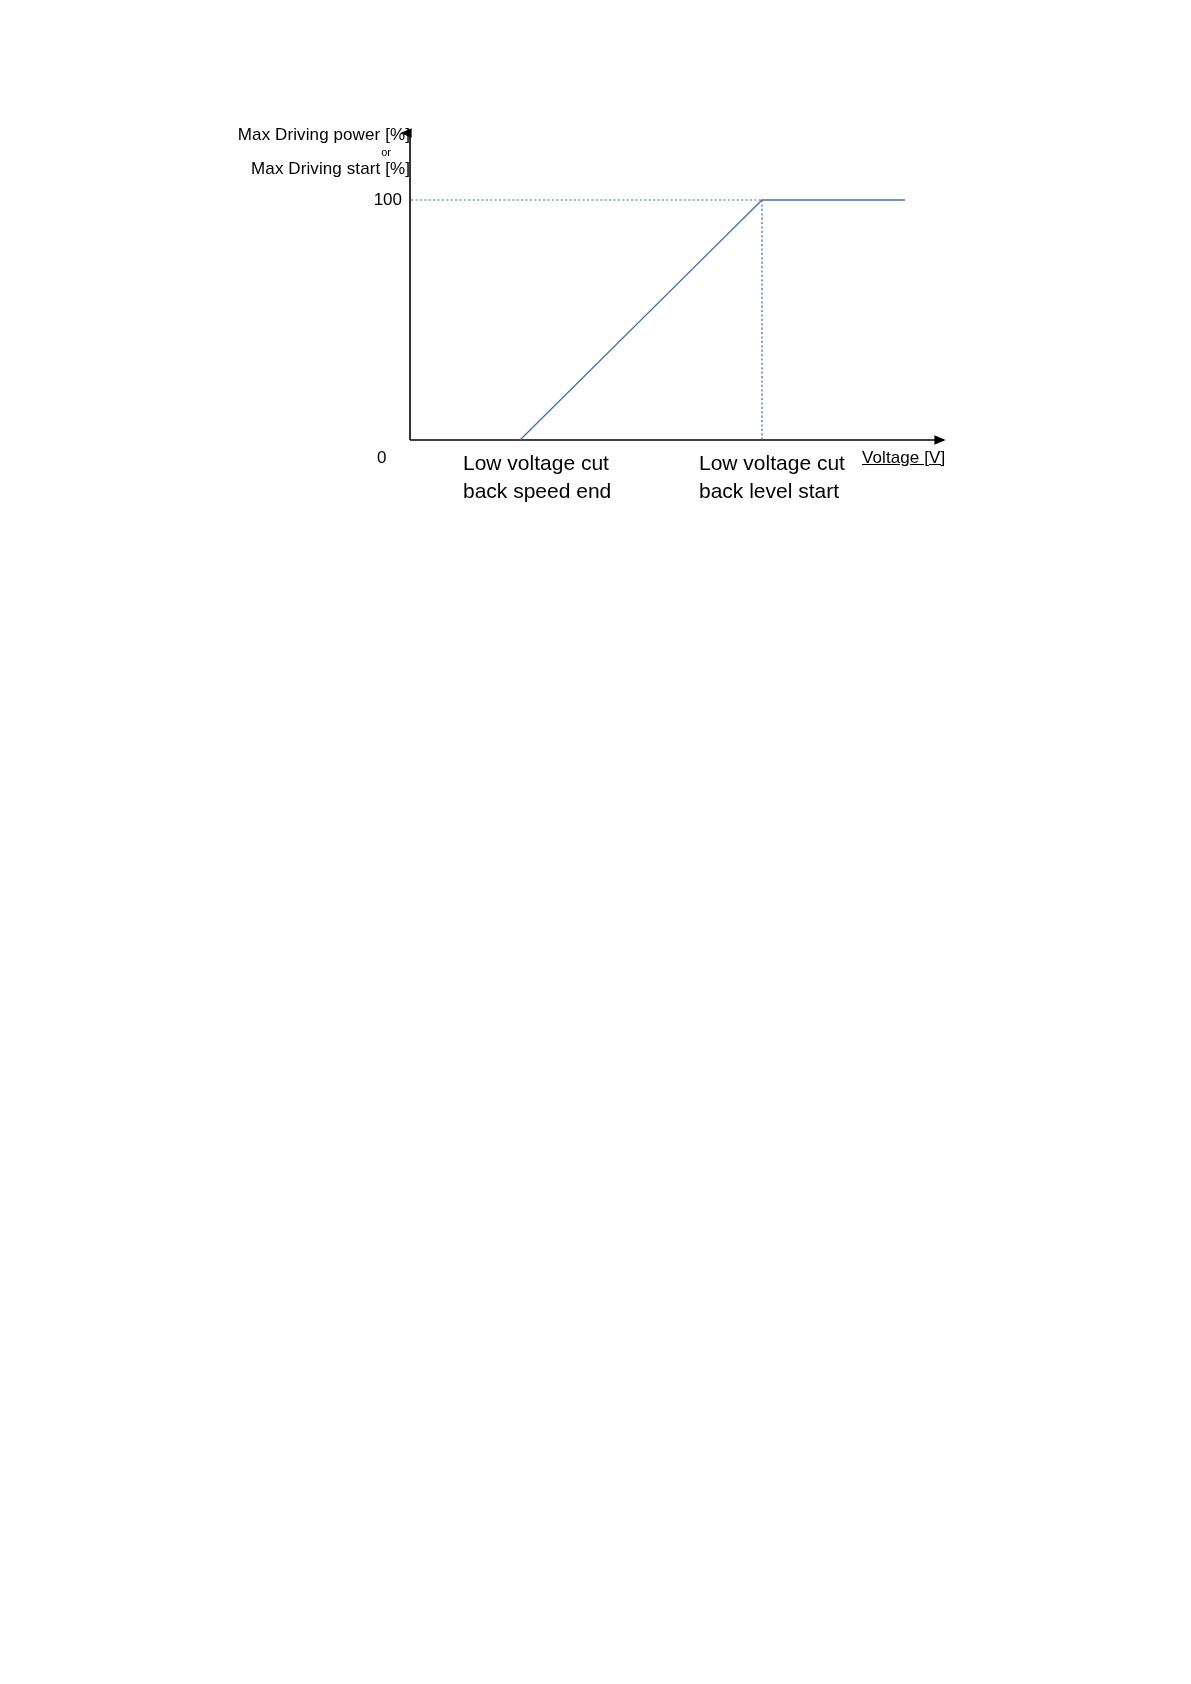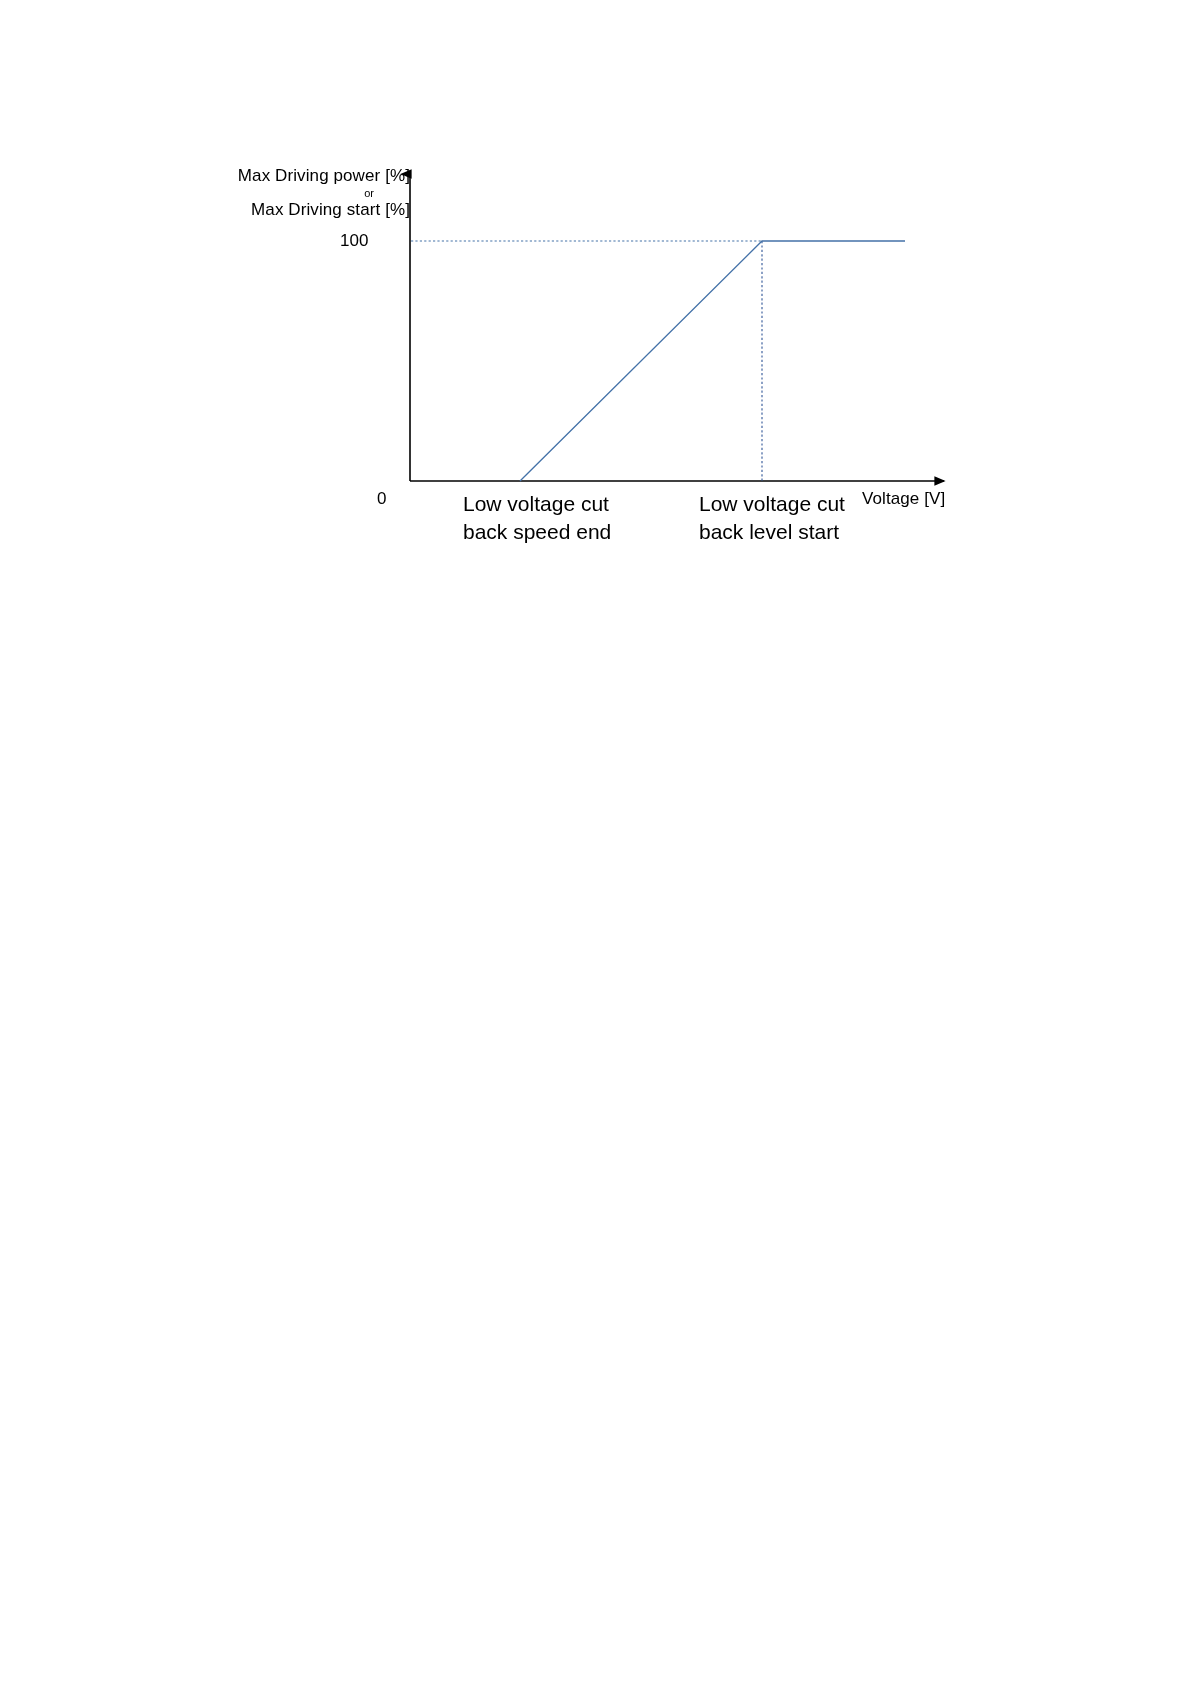"Max Driving power [%]" #chart-figure { margin-top: 41px -> none }
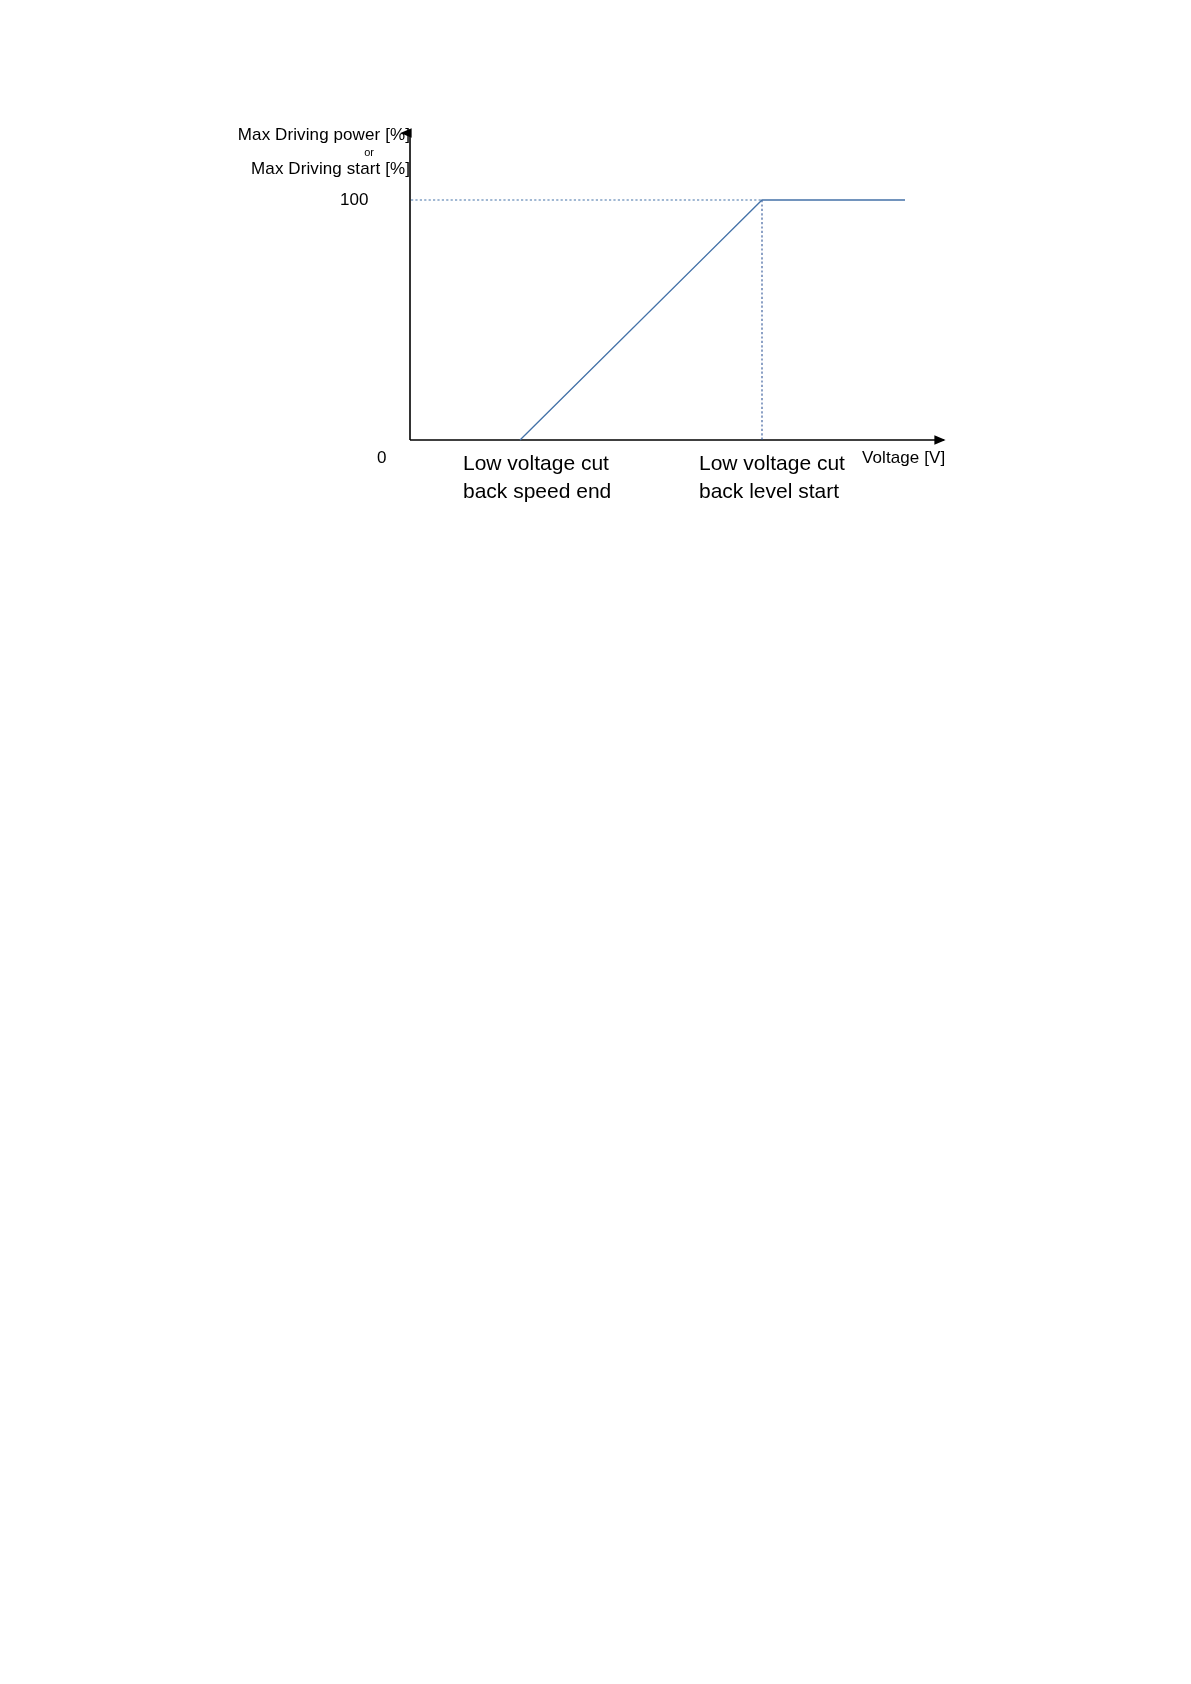"or" .y-axis-title .line2 { padding-right: 36px -> 19px }
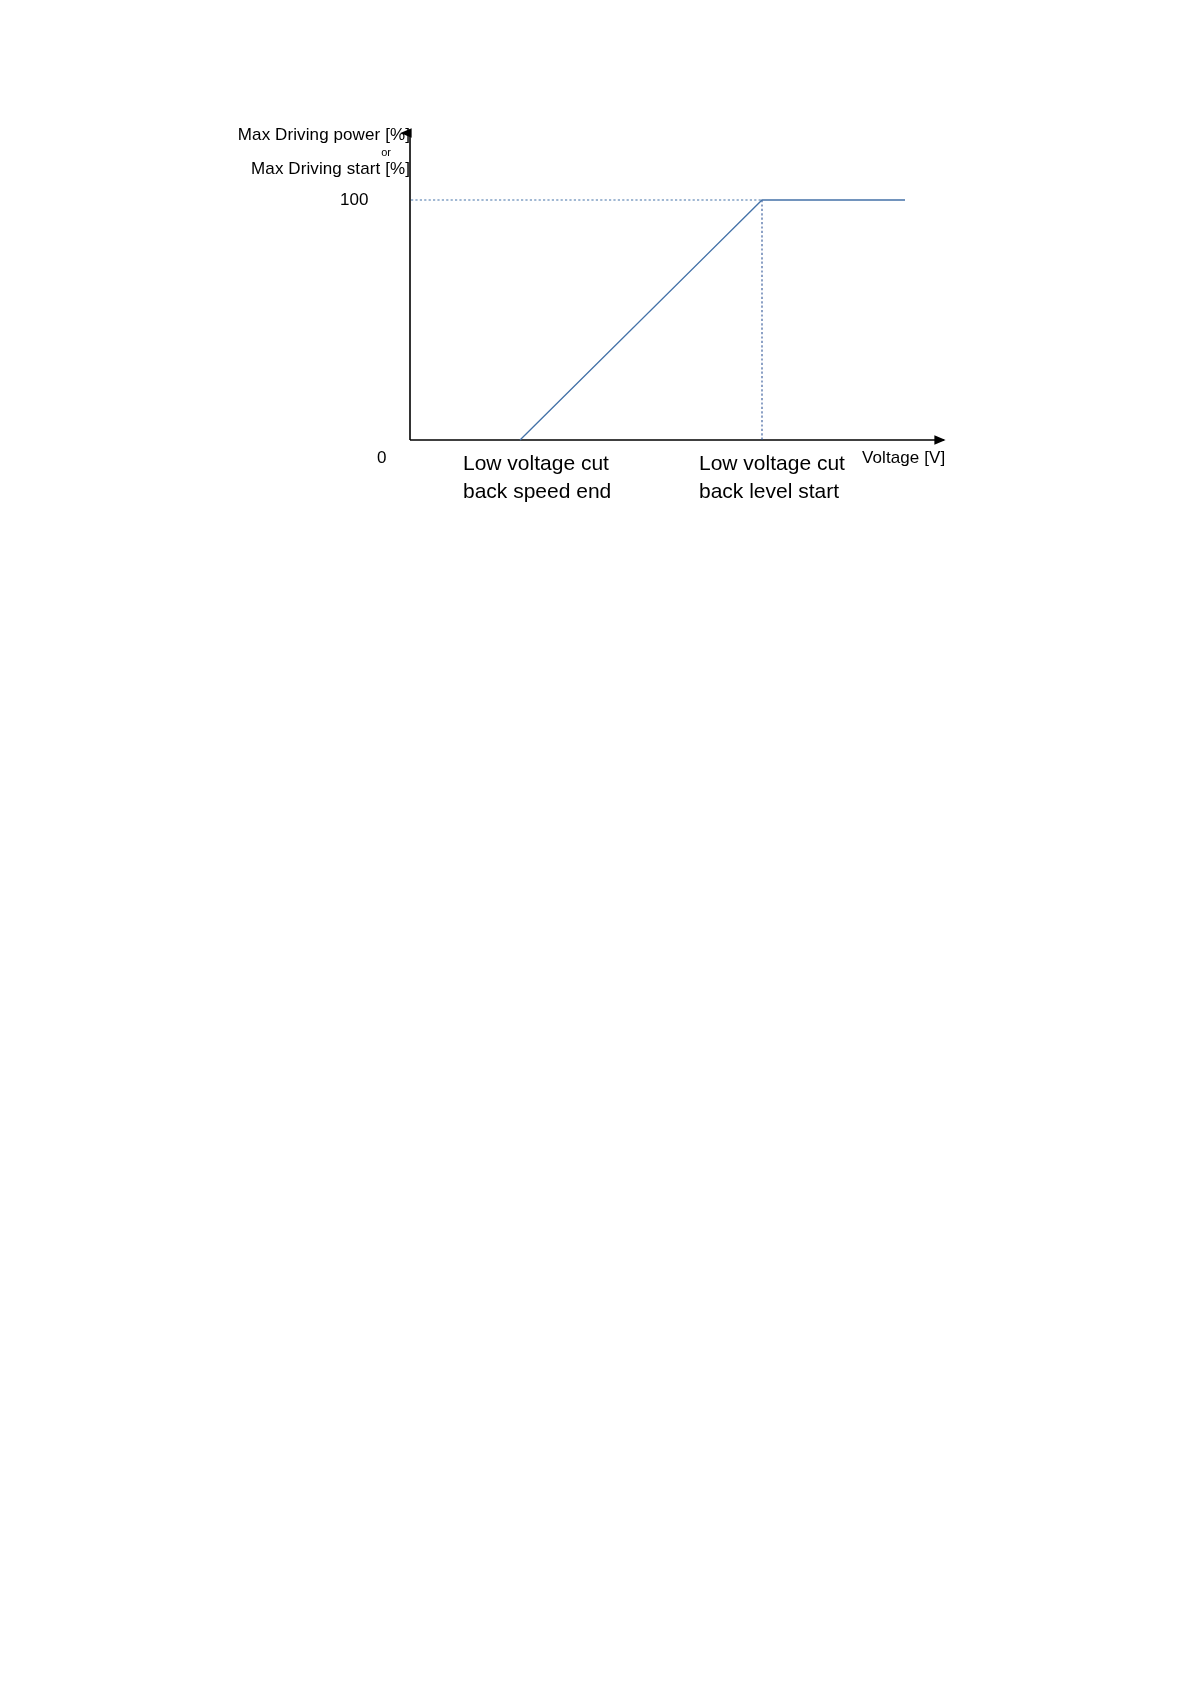"100" .y-tick-100 { text-align: left -> right }
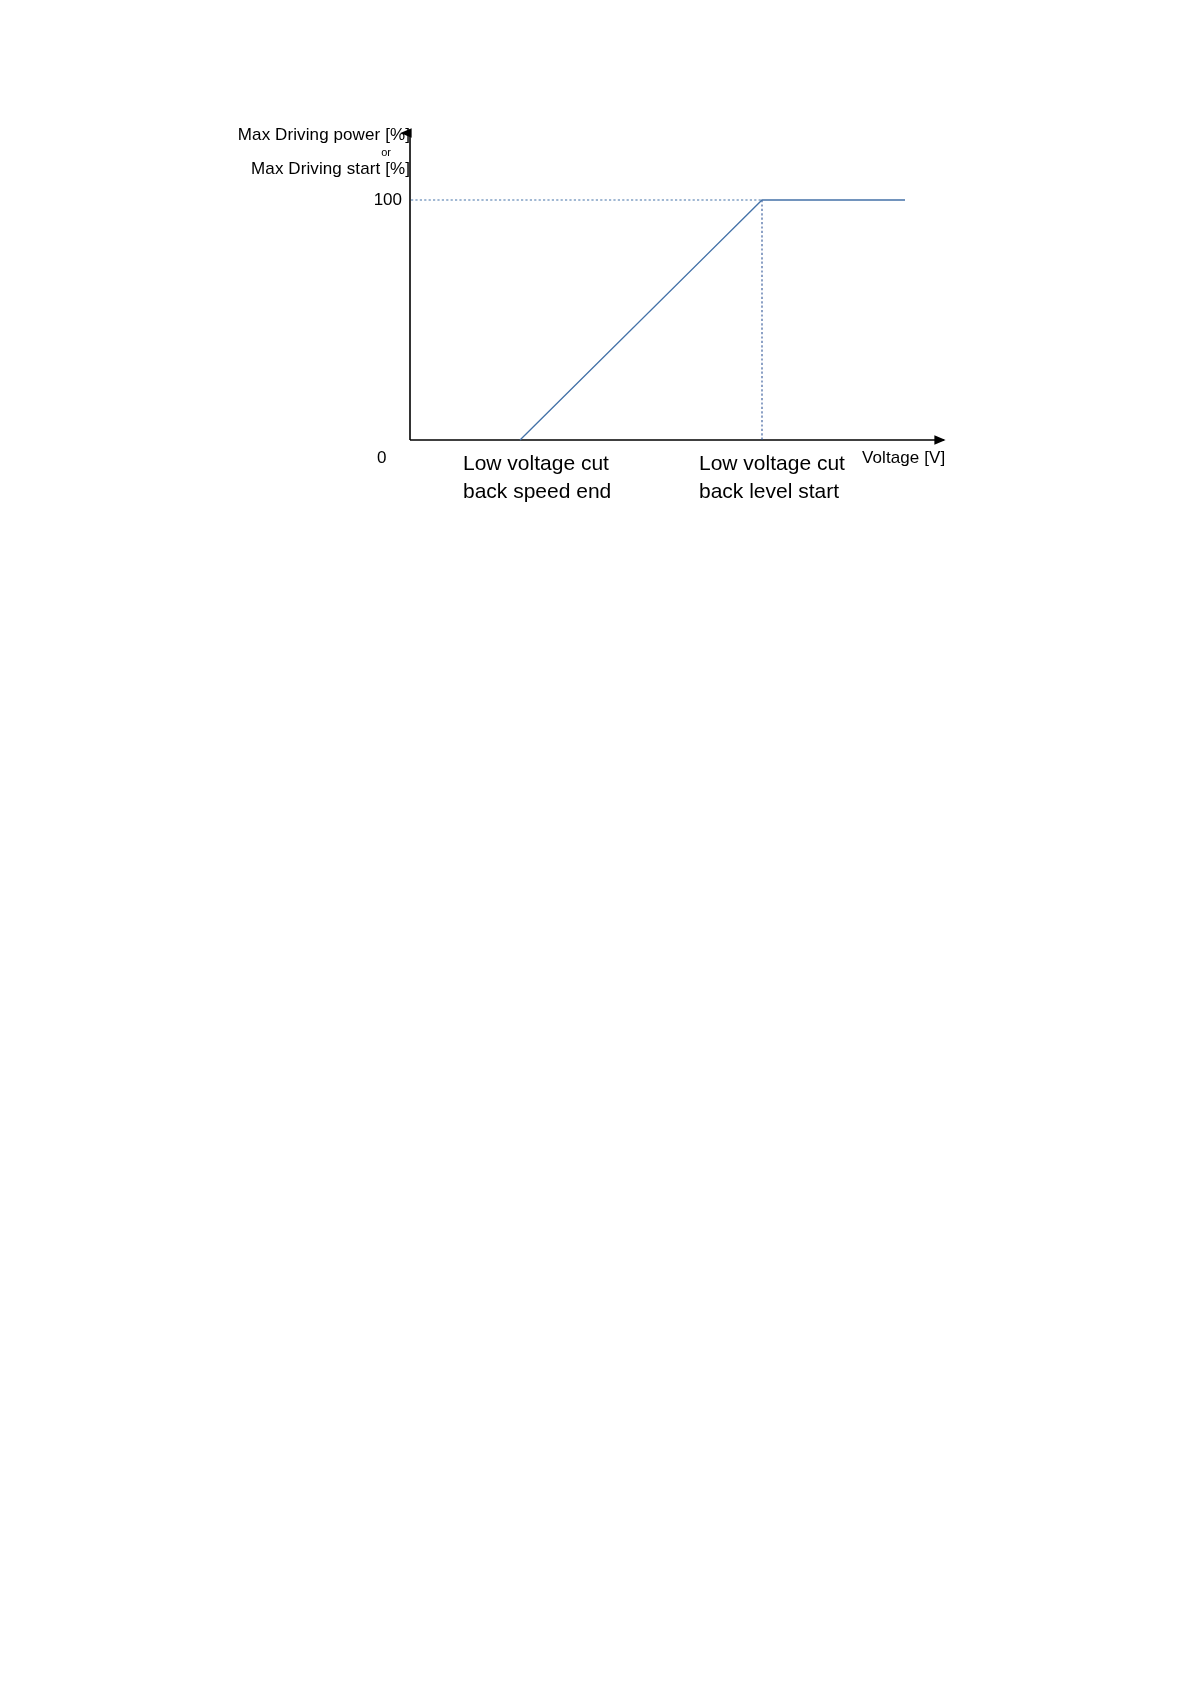"Voltage [V]" .x-axis-title { text-decoration: none -> underline }
